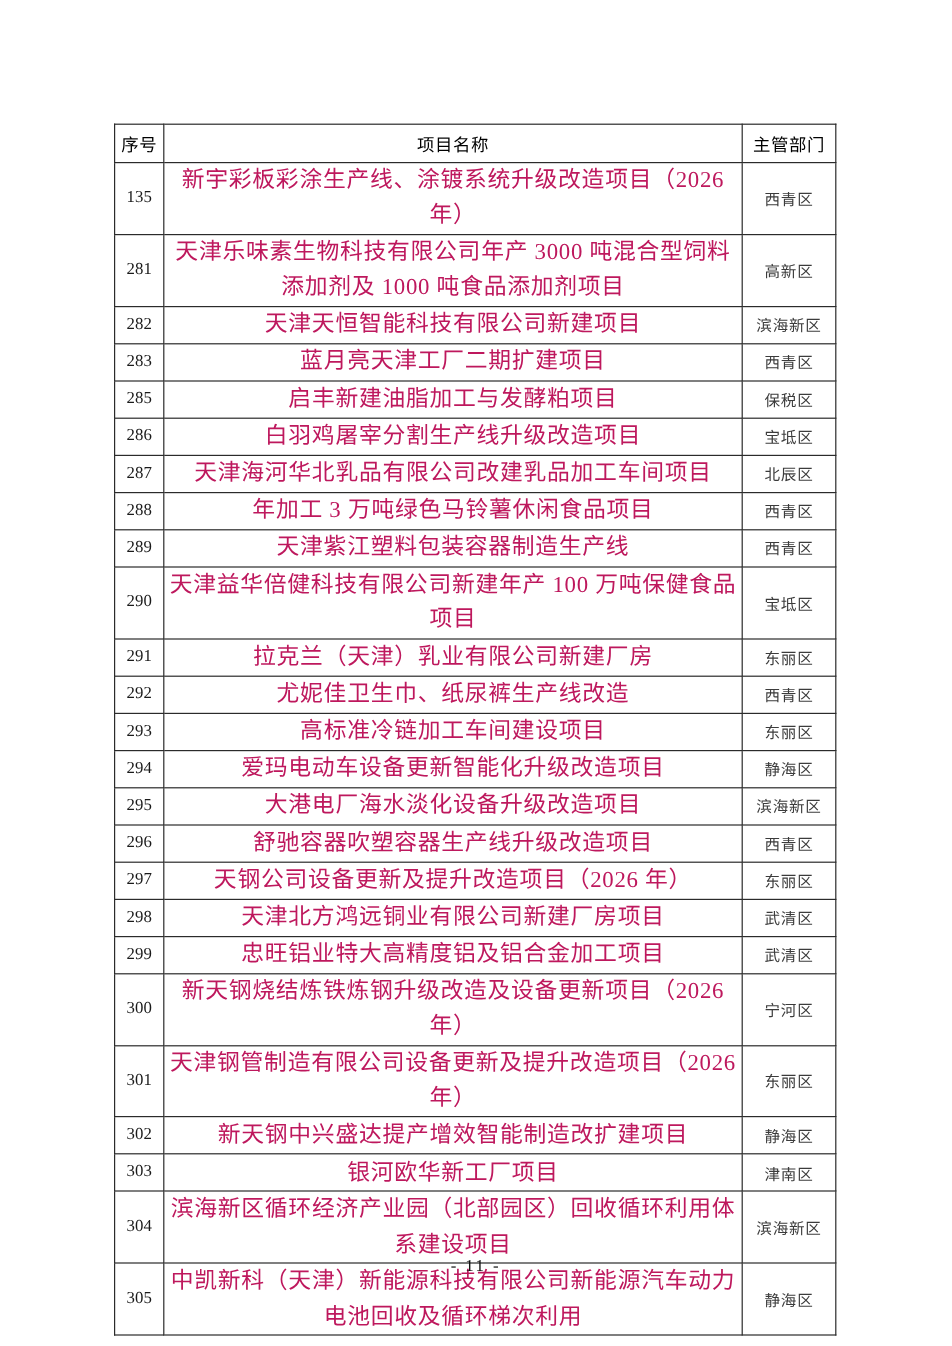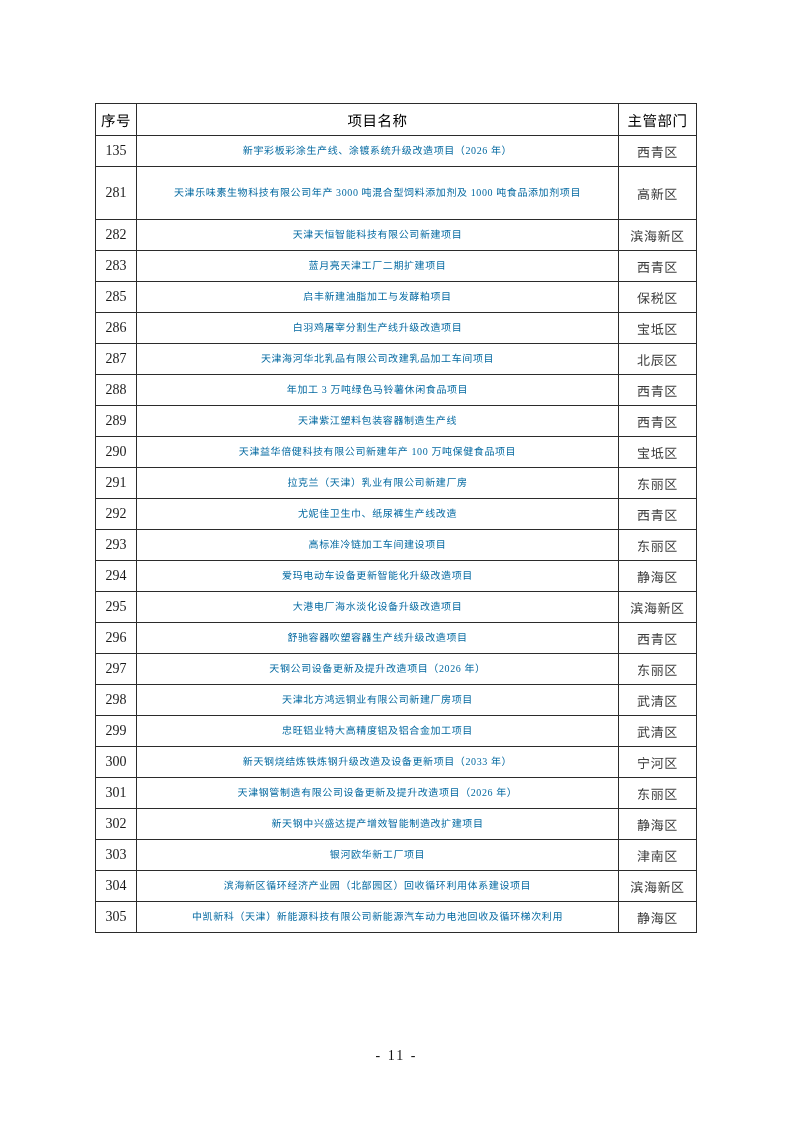"新宇彩板彩涂生产线、涂镀系统升级改造项目（2026 年）" .cell-name { color: #0369a1 -> #be185d; font-size: 10px -> 19px }
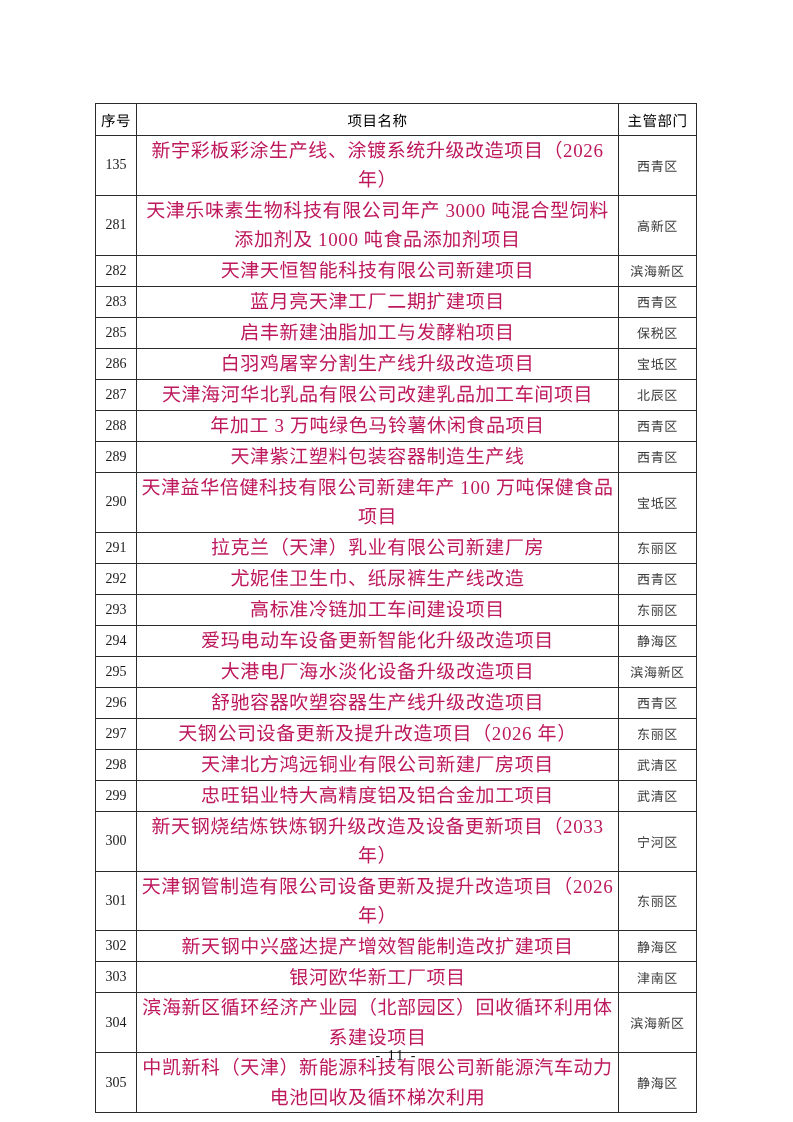"新天钢烧结炼铁炼钢升级改造及设备更新项目（2033 年）" td.cell-name { text: 2033 -> 2026 }
